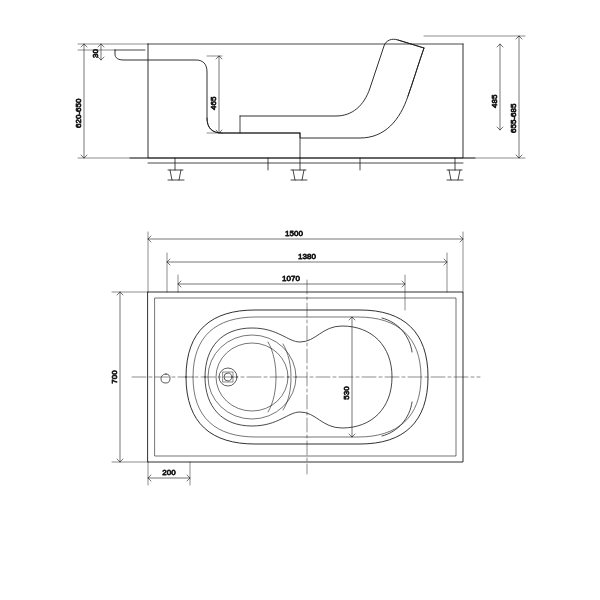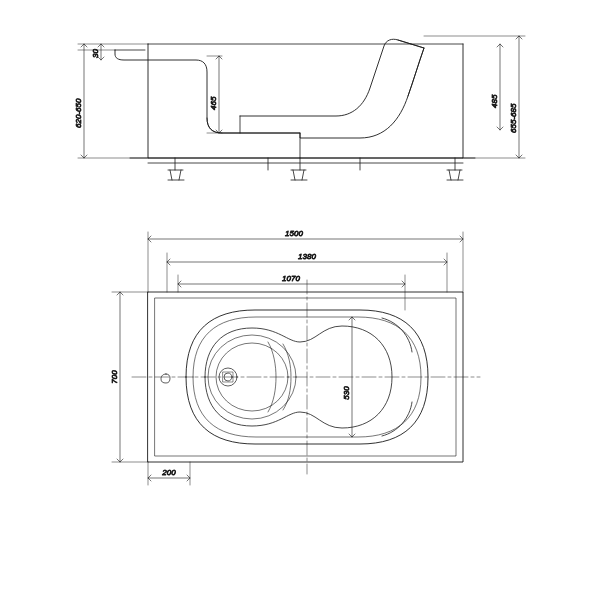"1500" #sheet { font-style: italic -> none }
